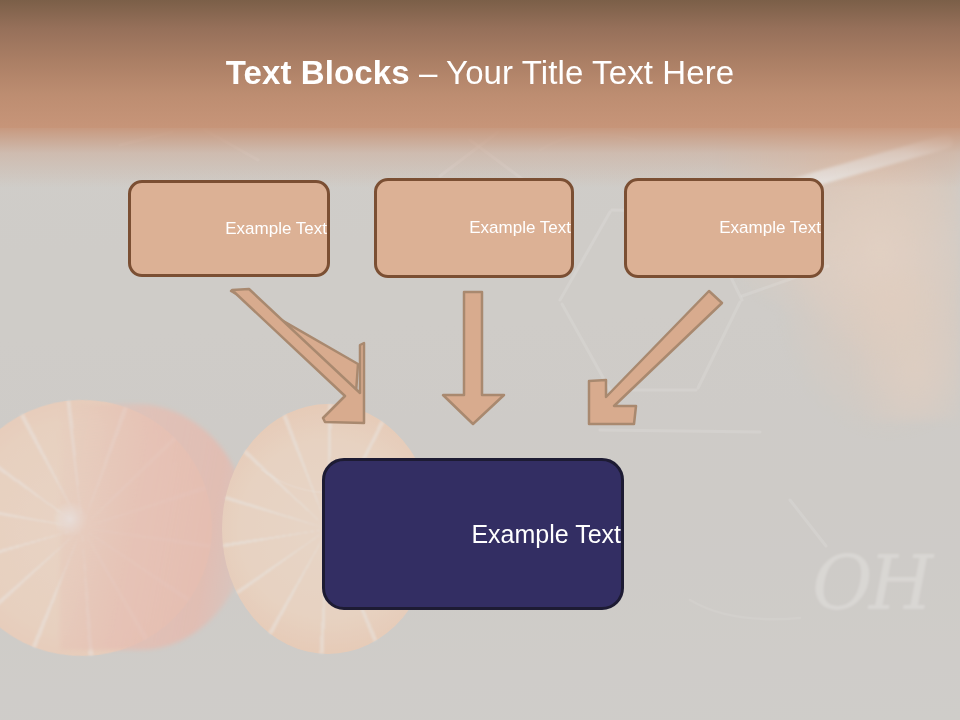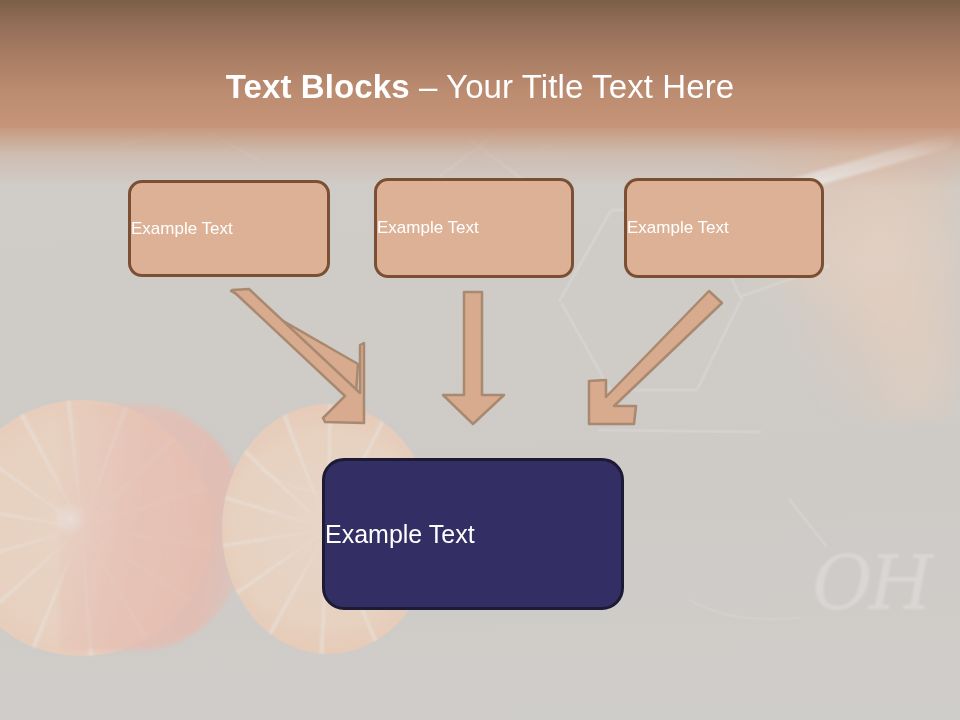"Text Blocks – Your Title" .title { top: 68px -> 54px }
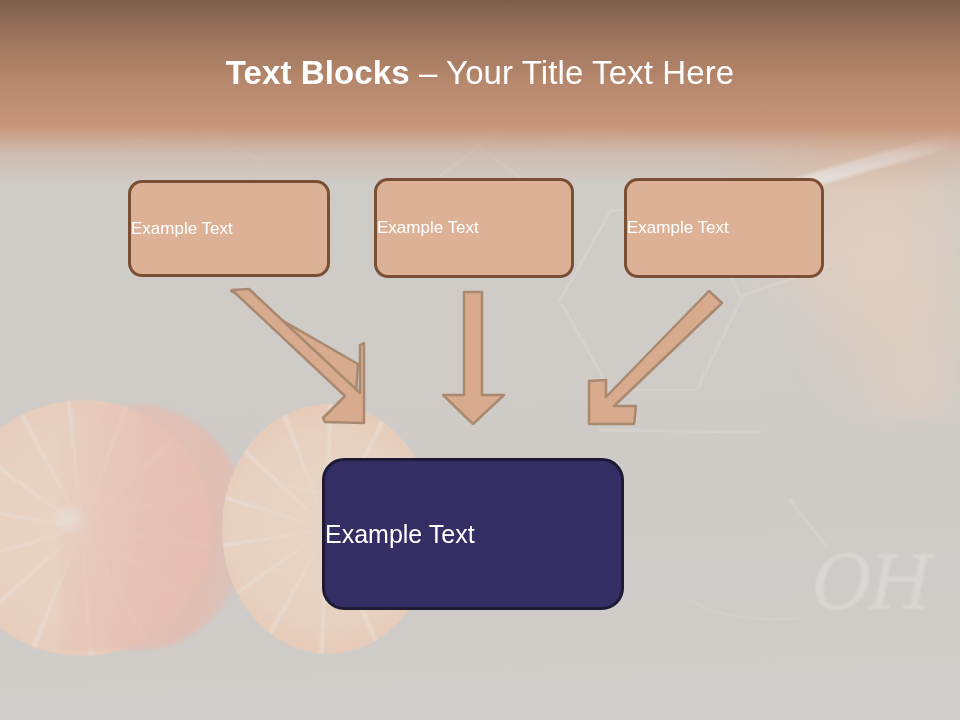"Example Text" .box { justify-content: flex-start -> flex-end }
